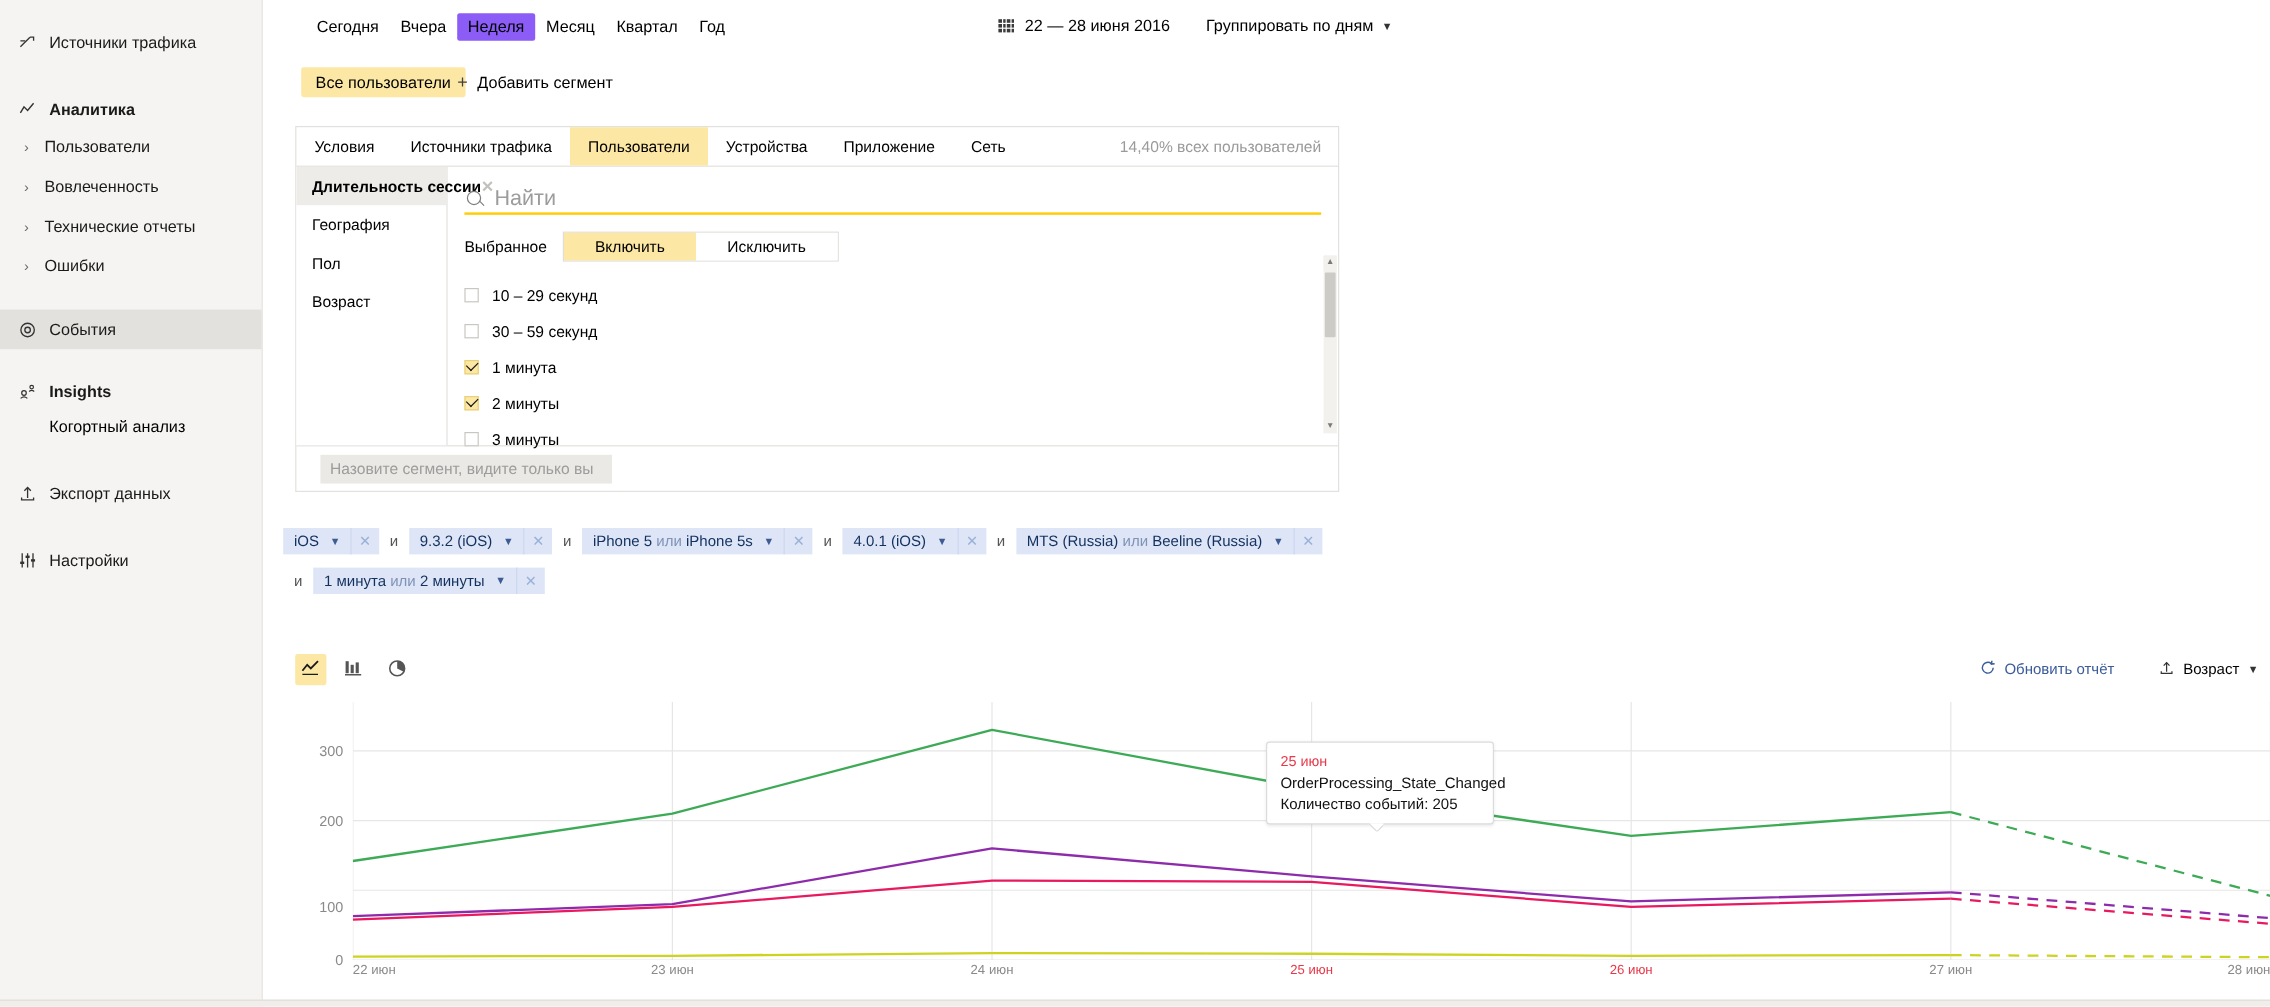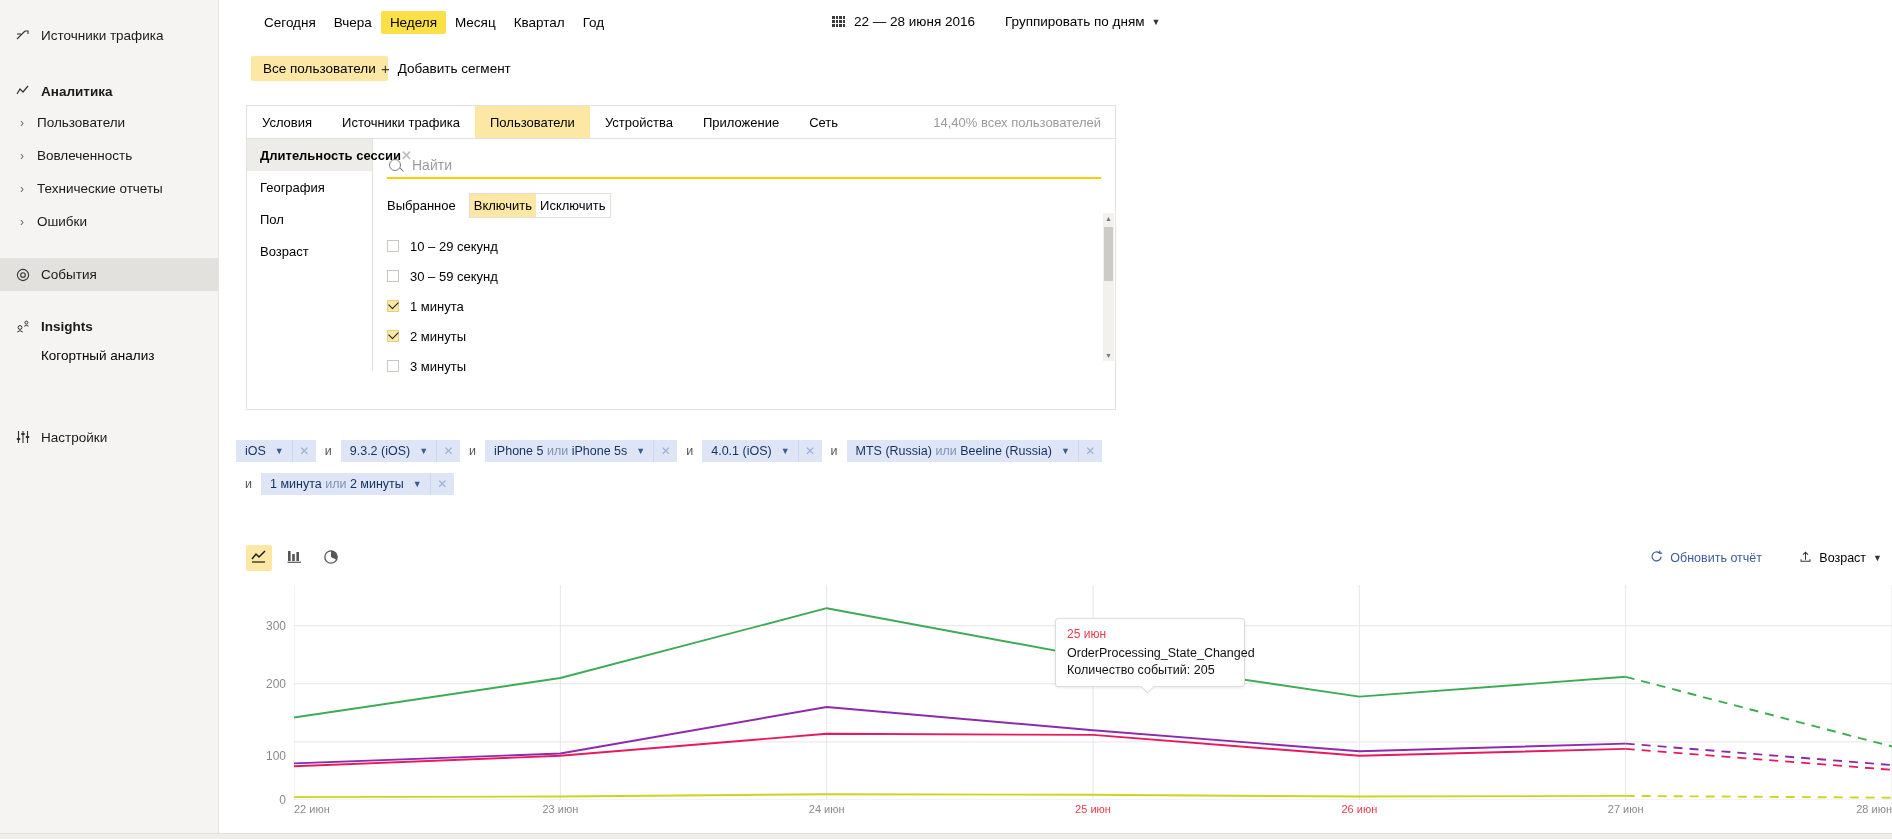"Неделя" .per.active { background: #fde047 -> #8b5cf6 }
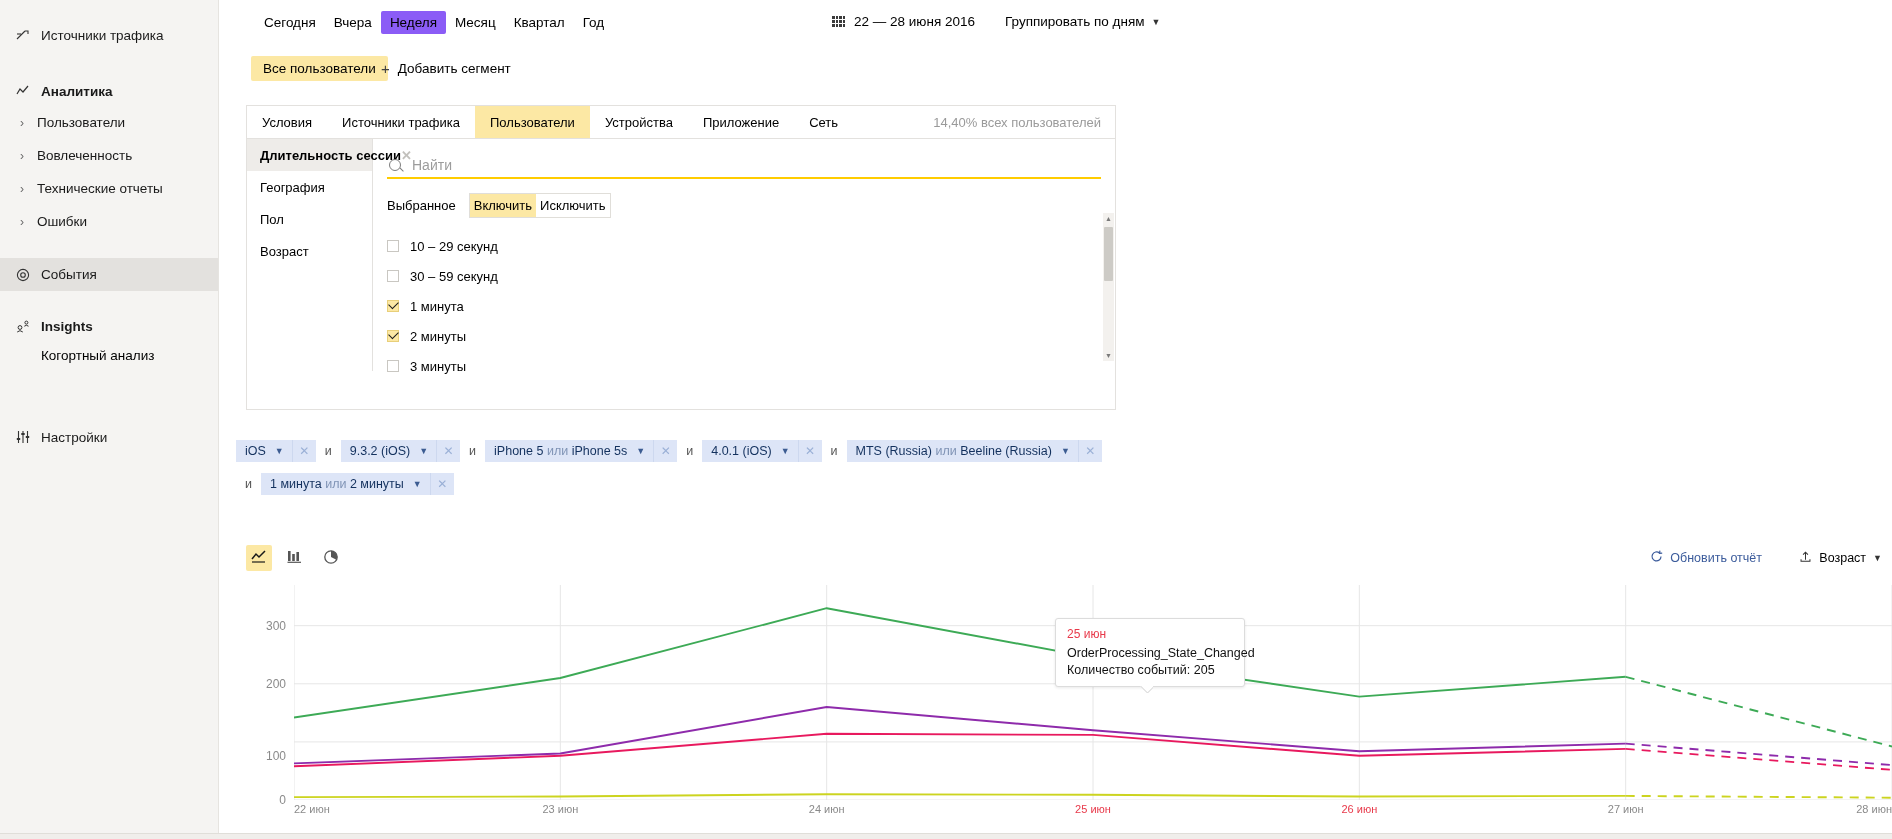"Найти" #searchbox input { font-size: 14px -> 18px }
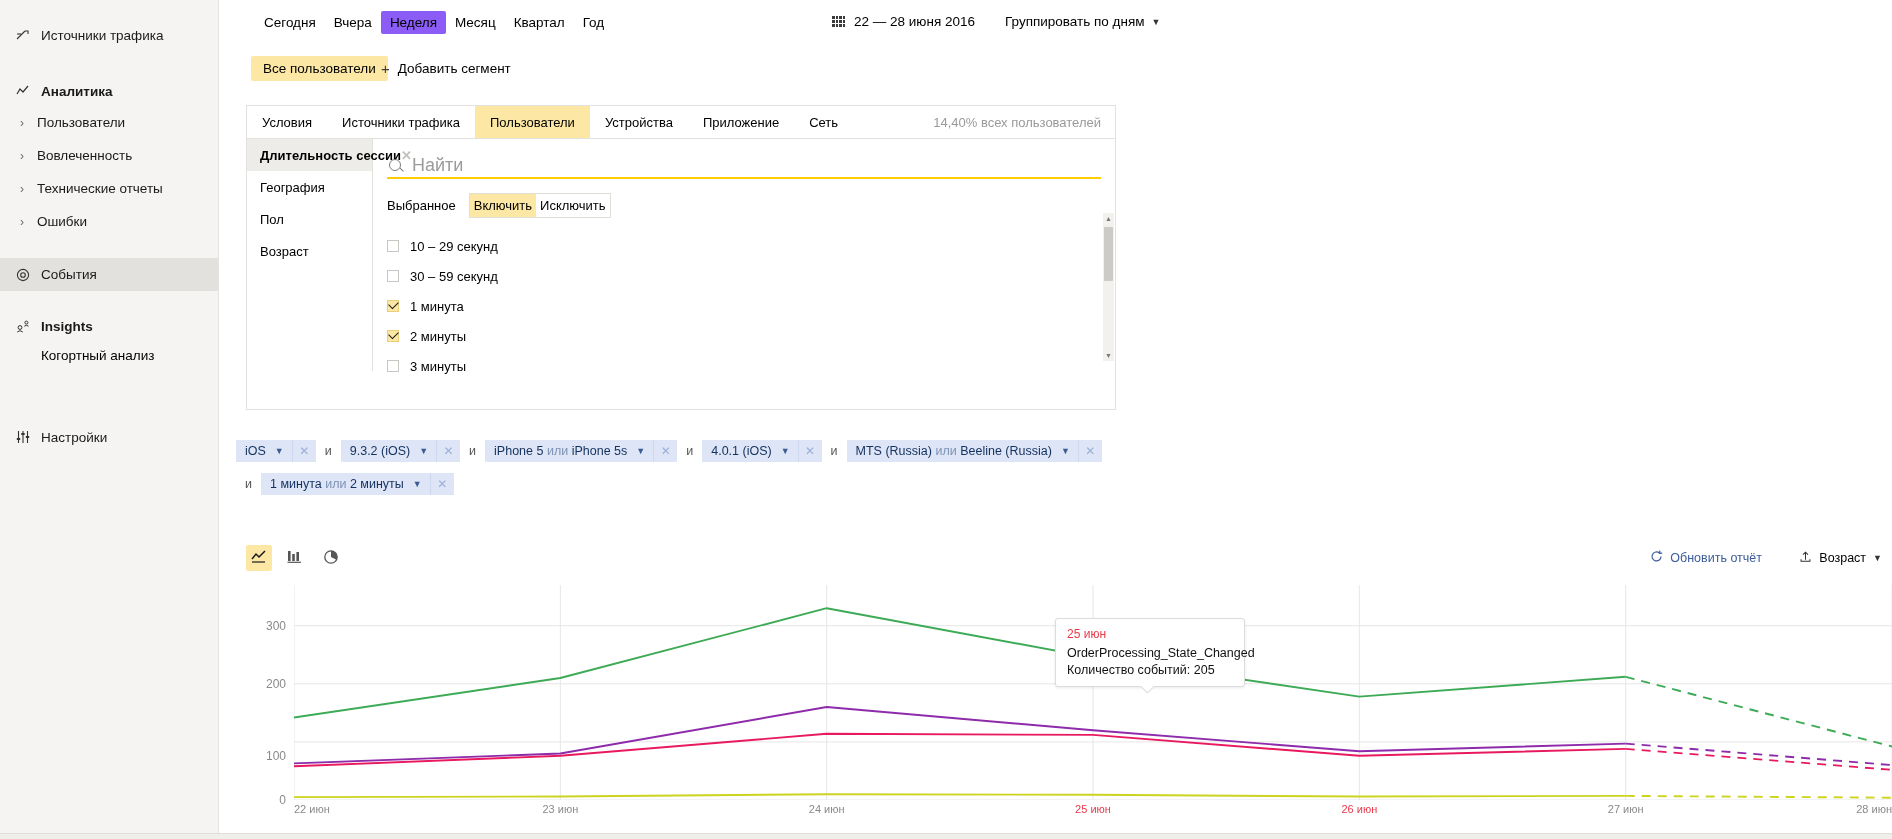"Включить" .toggle div { padding: 4px 4px -> 4px 26px }
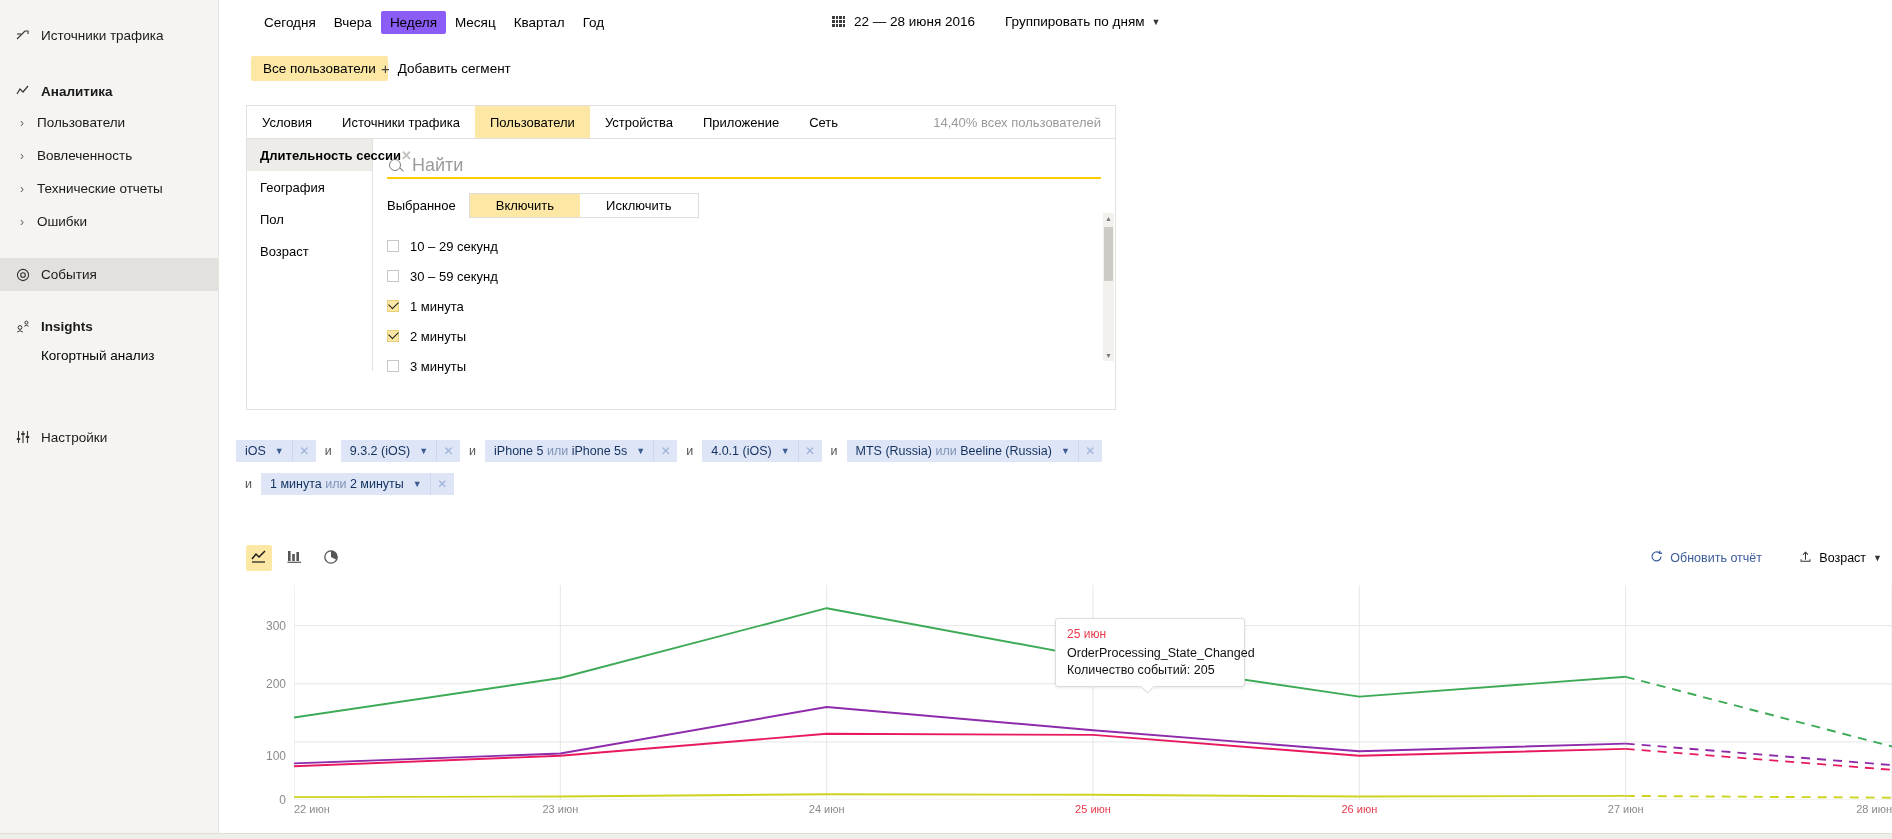"Назовите сегмент, видите только вы" div { html: none -> <div> <input> </div> }
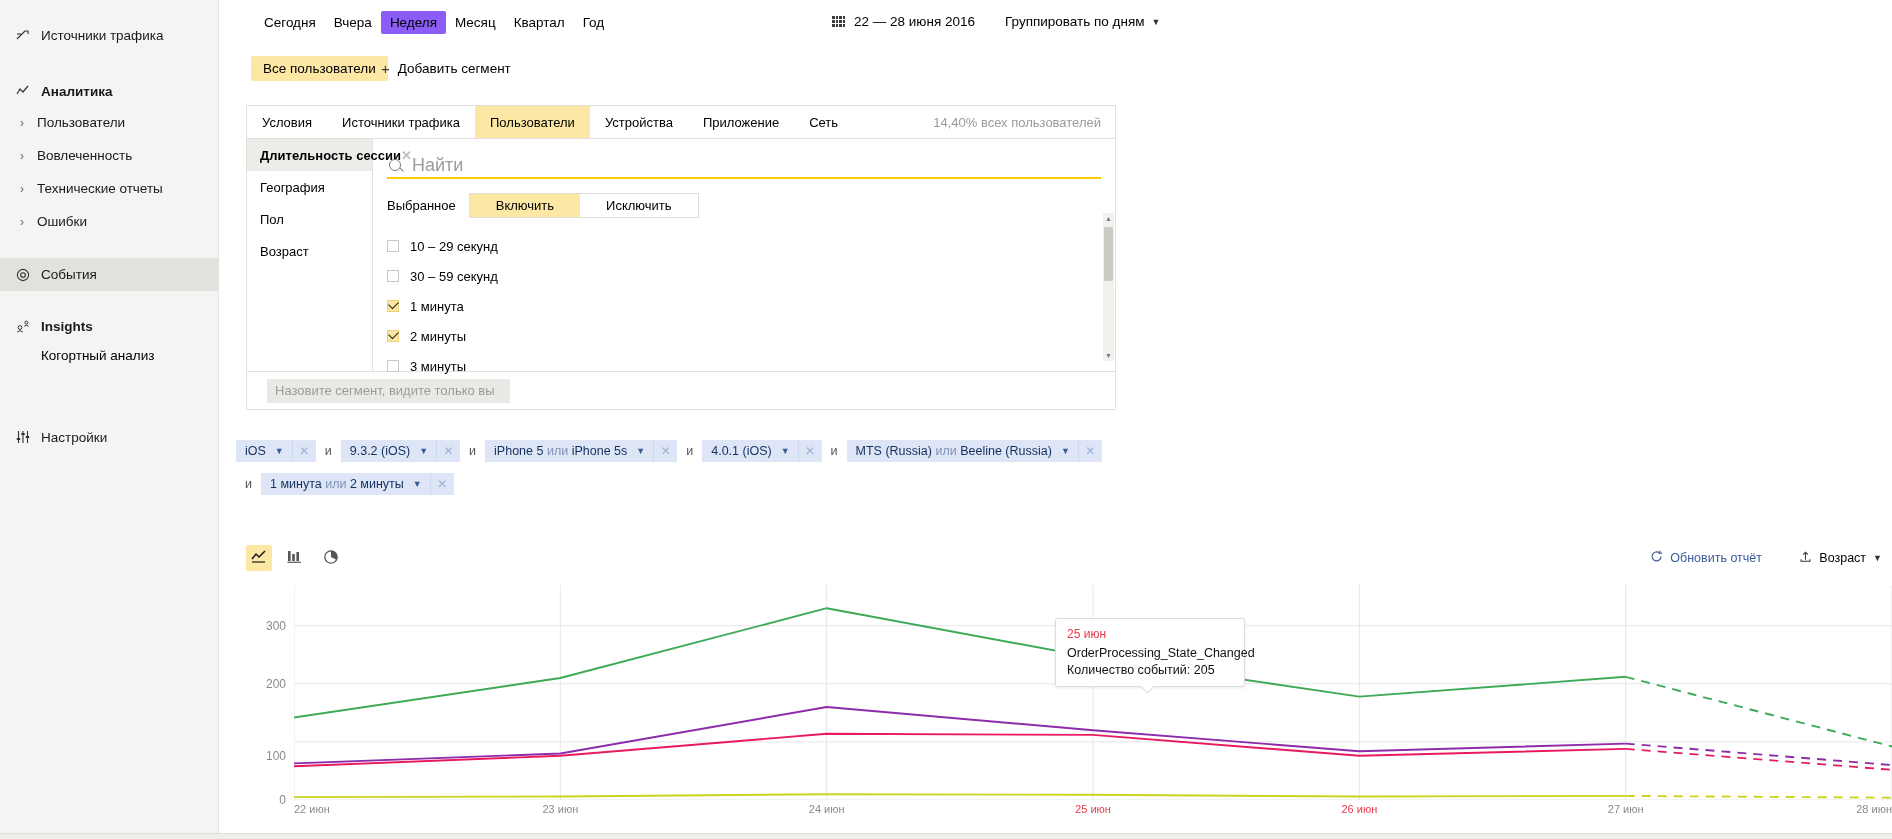"Экспорт данных" div.nav-item { html: none -> <div> <span> <svg> <path></path> <path></path> <path></path> </svg> </span> <span>Экспорт данных</span> </div> }
